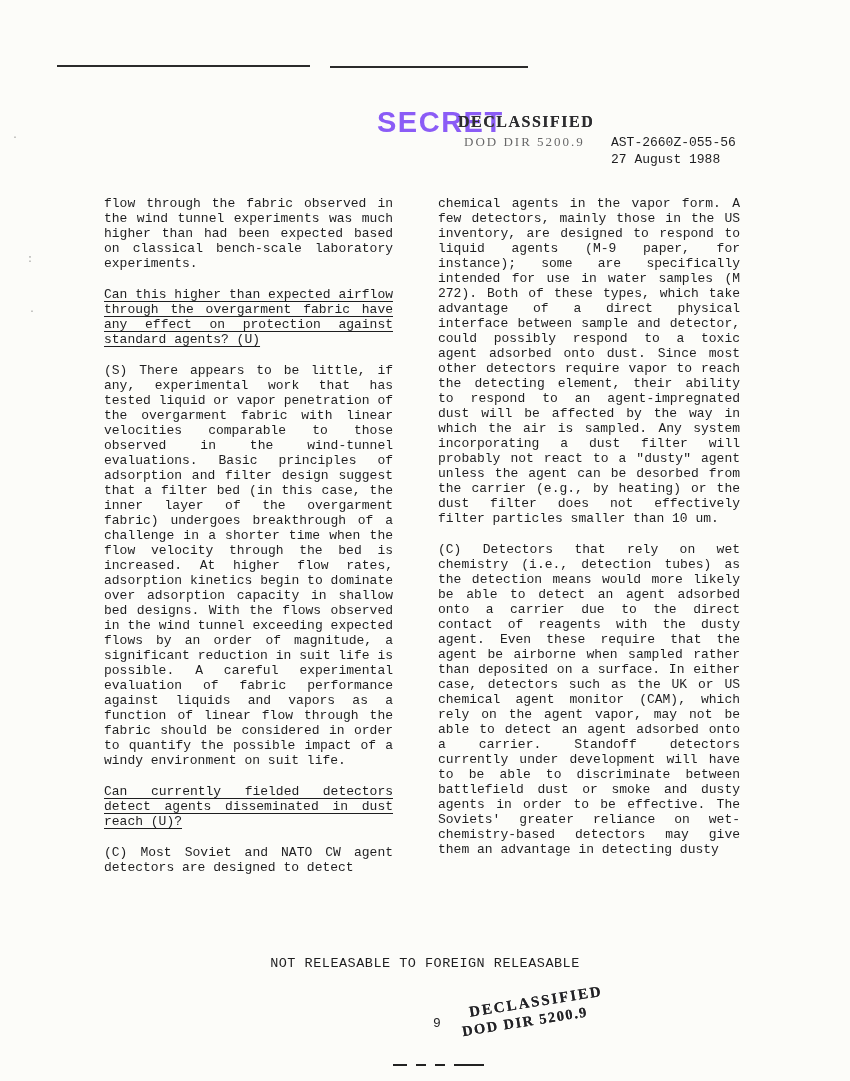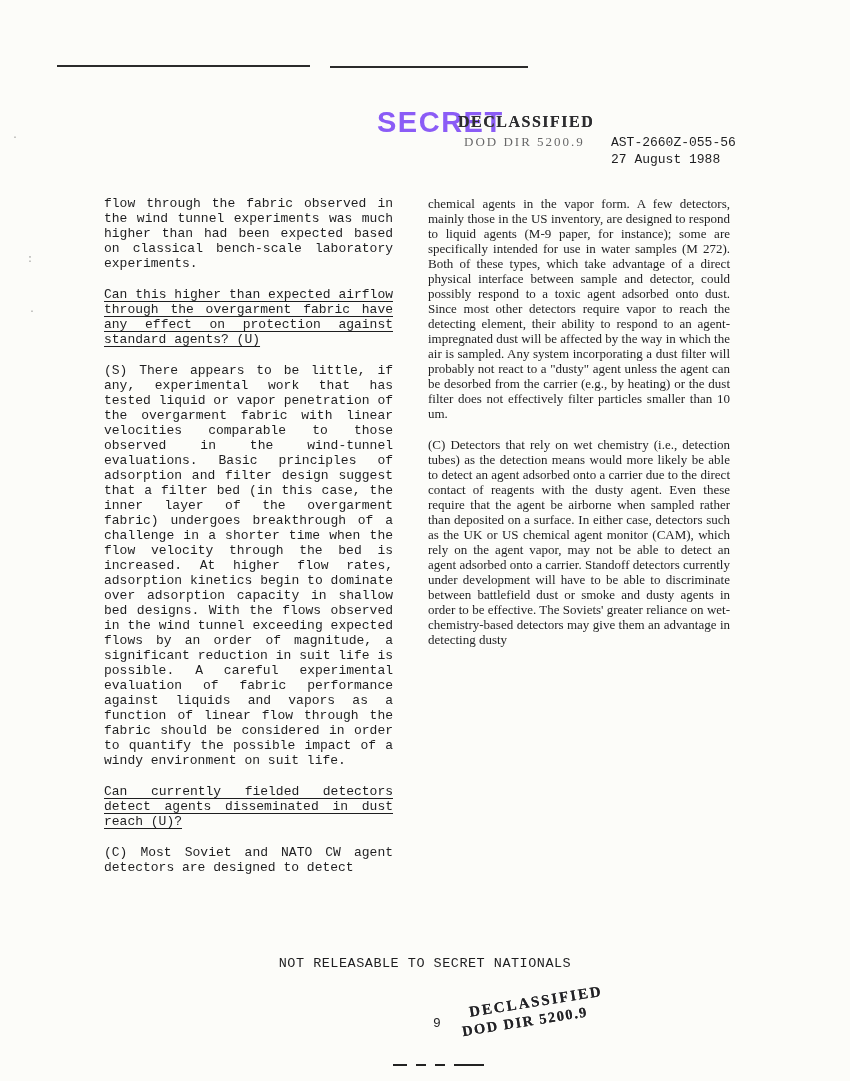"chemical agents in the vapor" .col-right { font-family: Liberation Serif, serif -> none; left: 428px -> 438px }
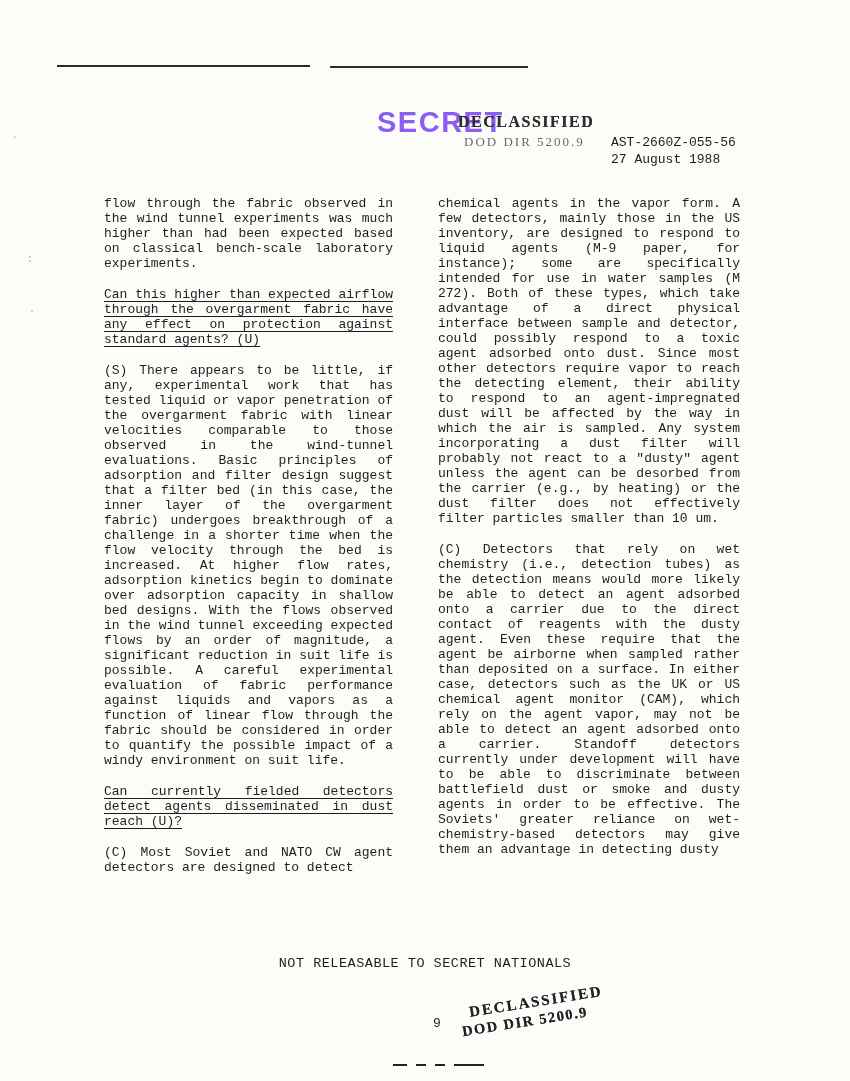"NOT RELEASABLE TO SECRET NATIONALS" div.releasability { text: SECRET NATIONALS -> FOREIGN RELEASABLE }
